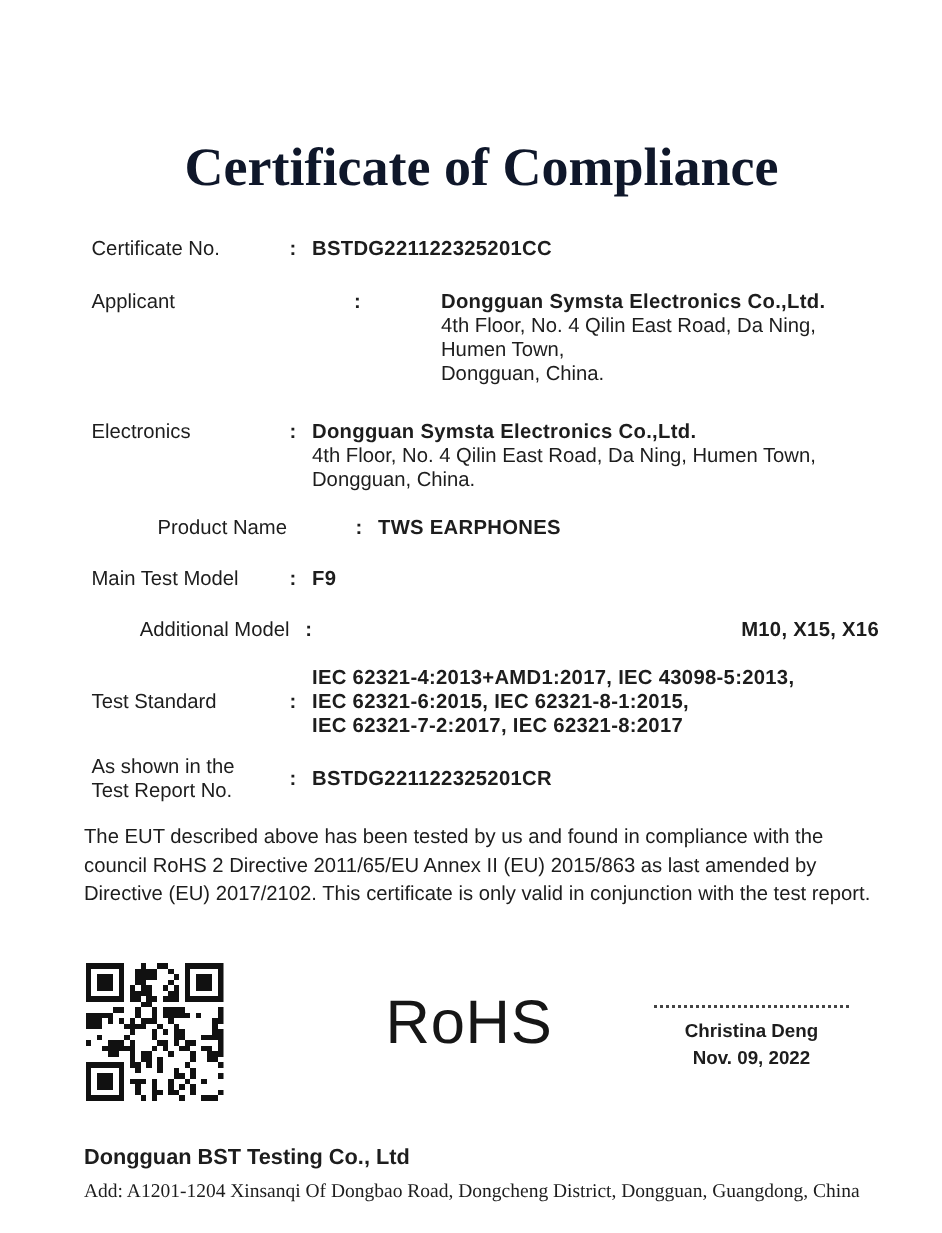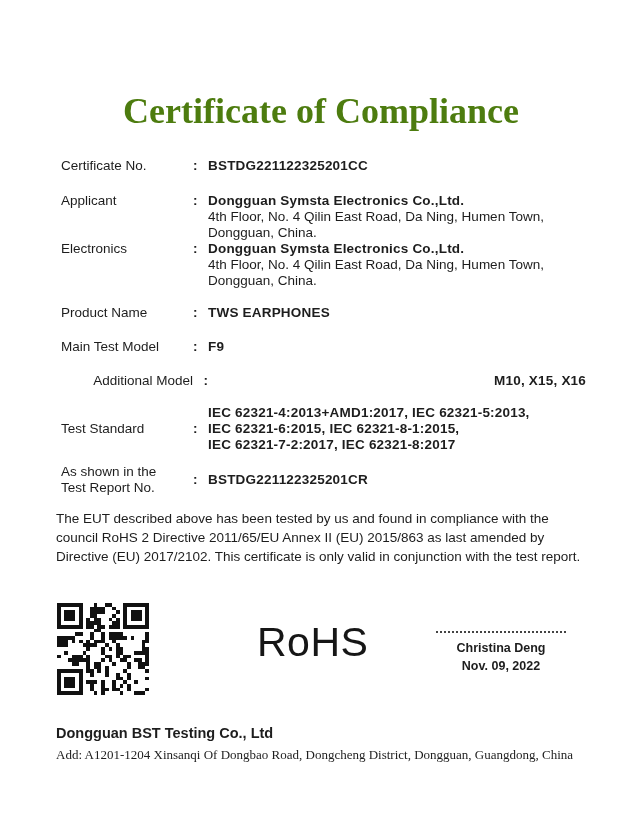"Certificate of Compliance" .title { color: #4d7c0f -> #0f172a }
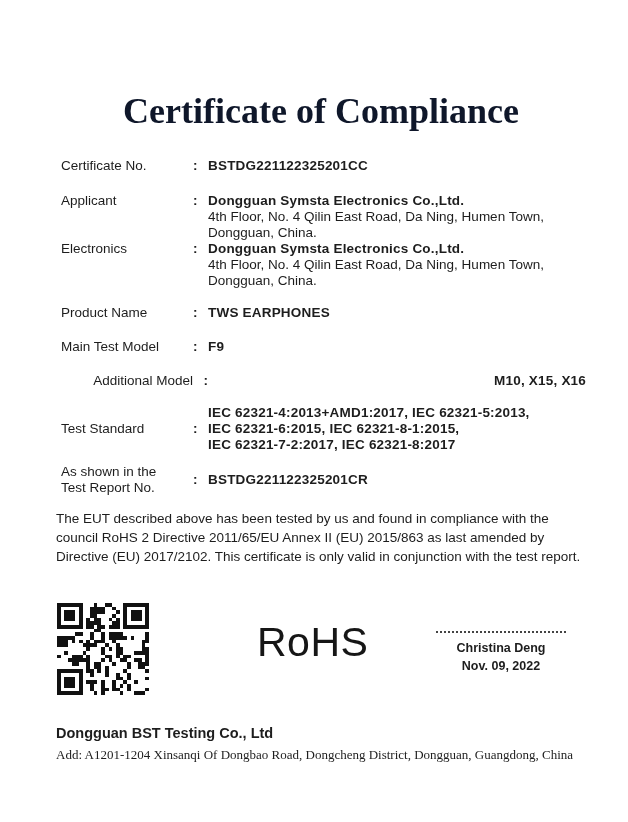"Applicant" .mb-app { gap: none -> 43px; margin-bottom: 0 -> 23px }
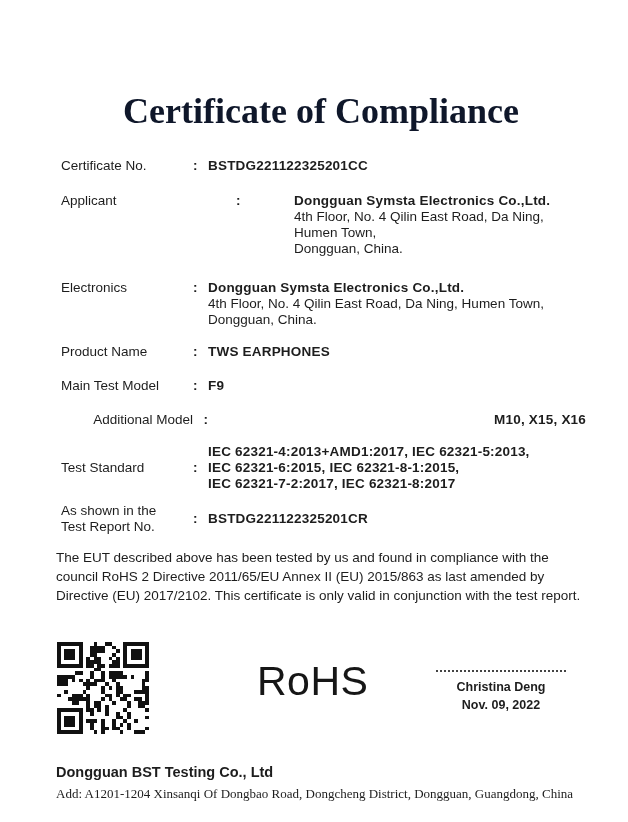"Product Name" .mb-prod { margin-left: none -> 44px }
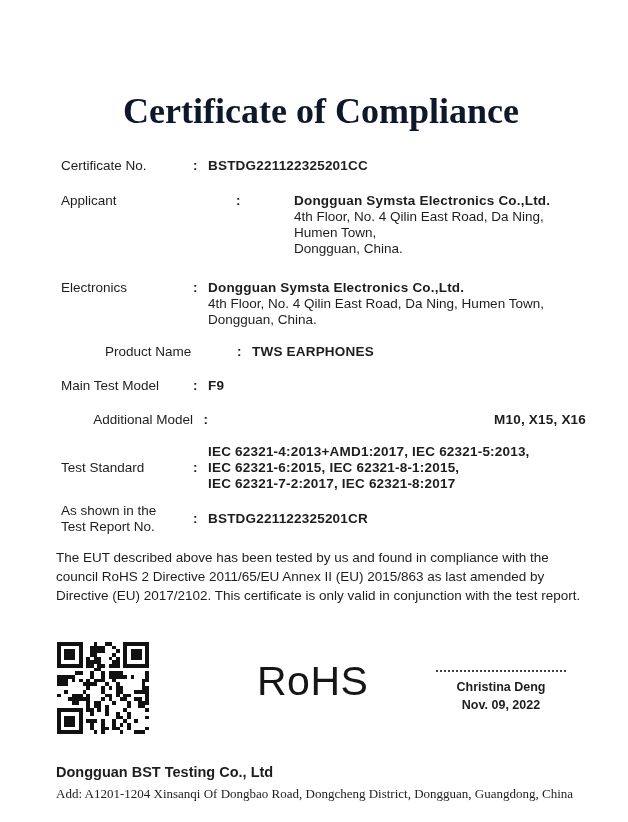"IEC 62321-4:2013+AMD1:2017, IEC" div { text: 62321-5:2013 -> 43098-5:2013 }
